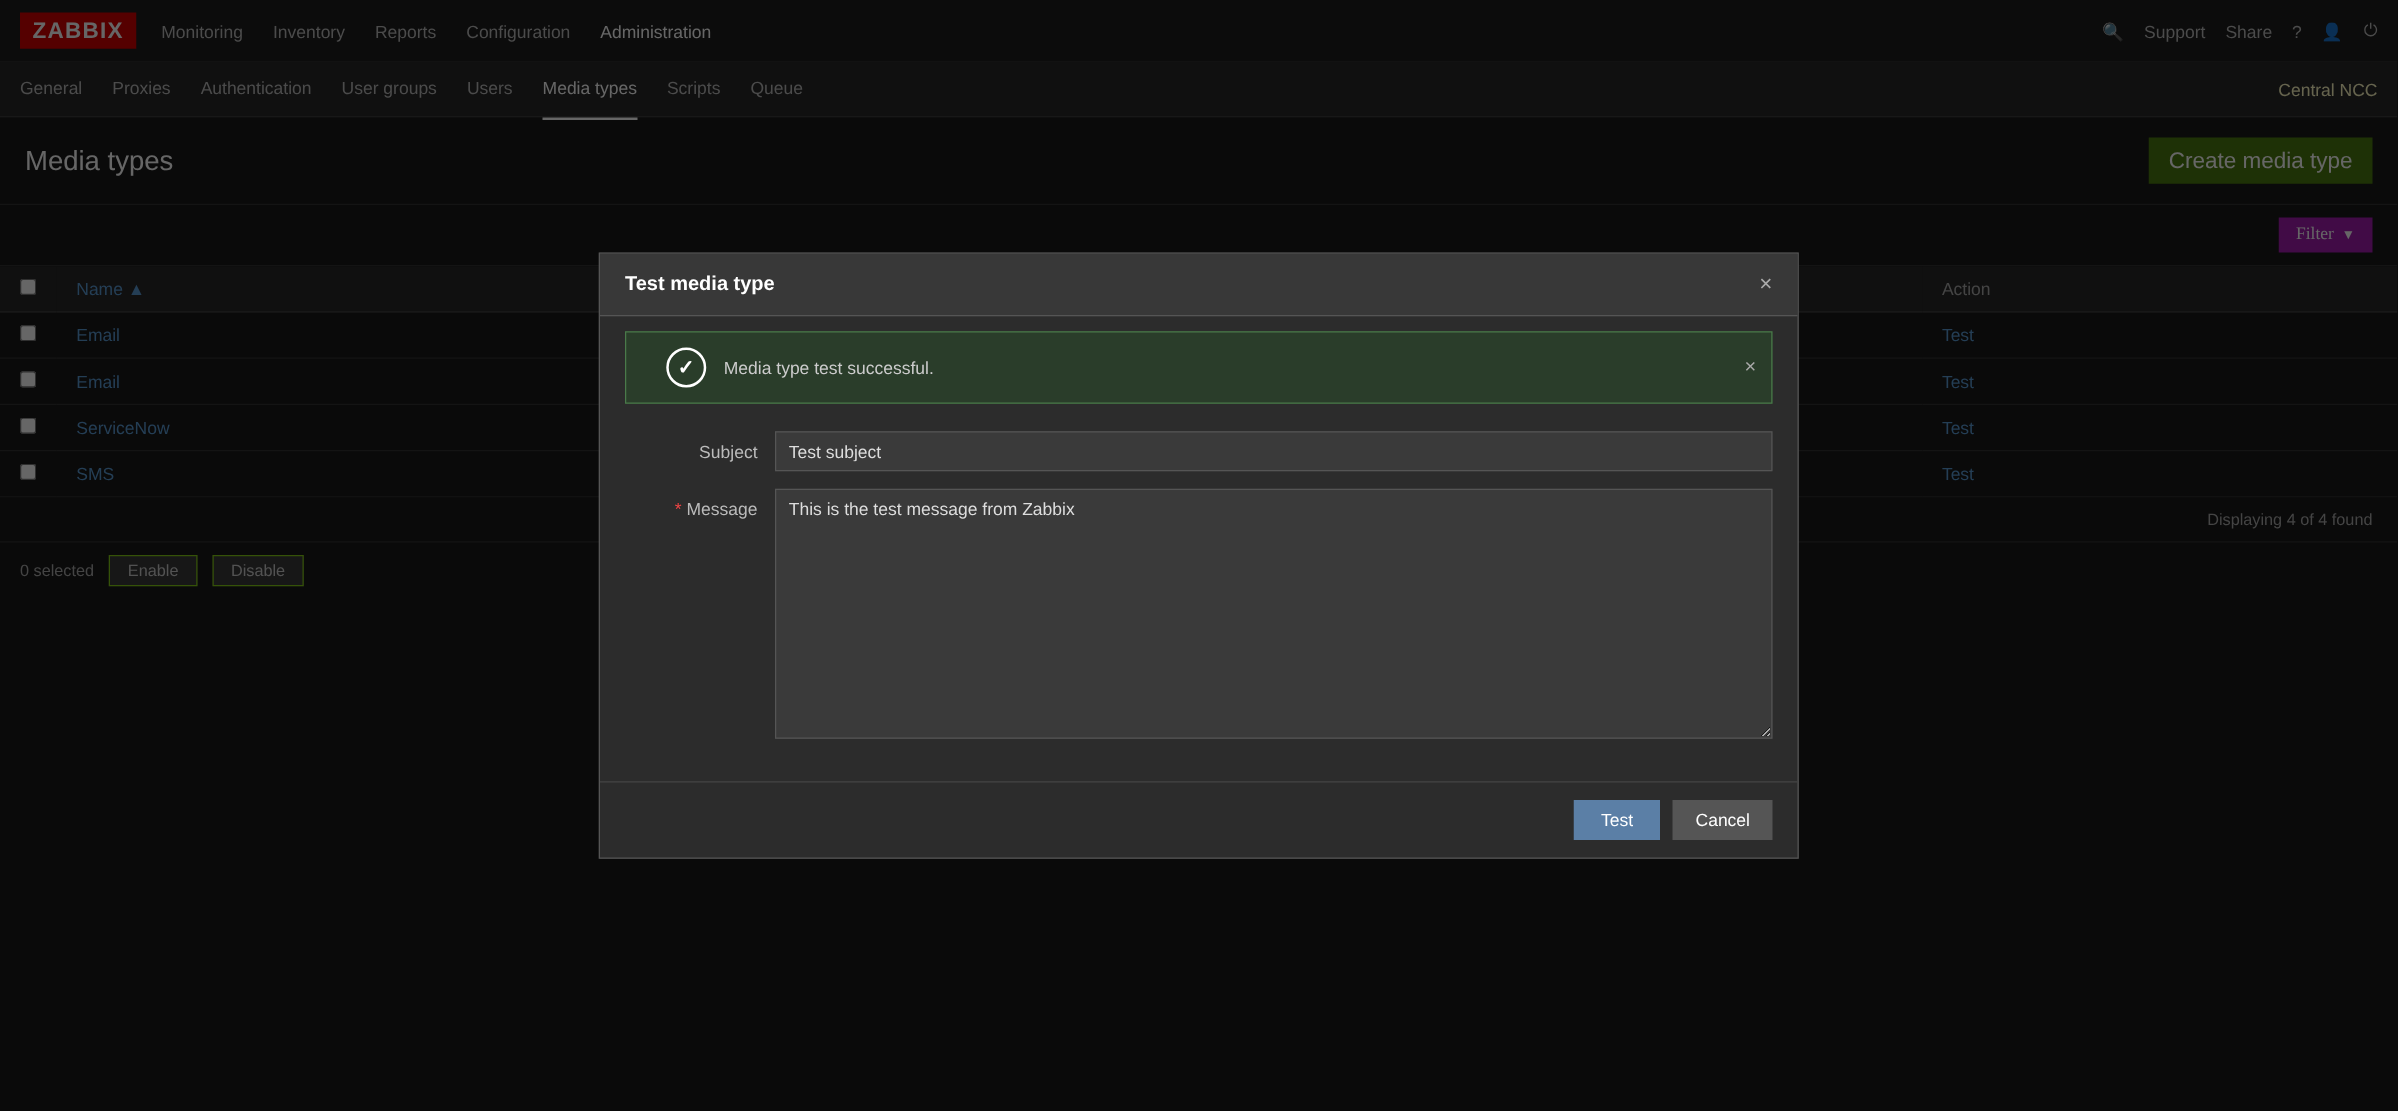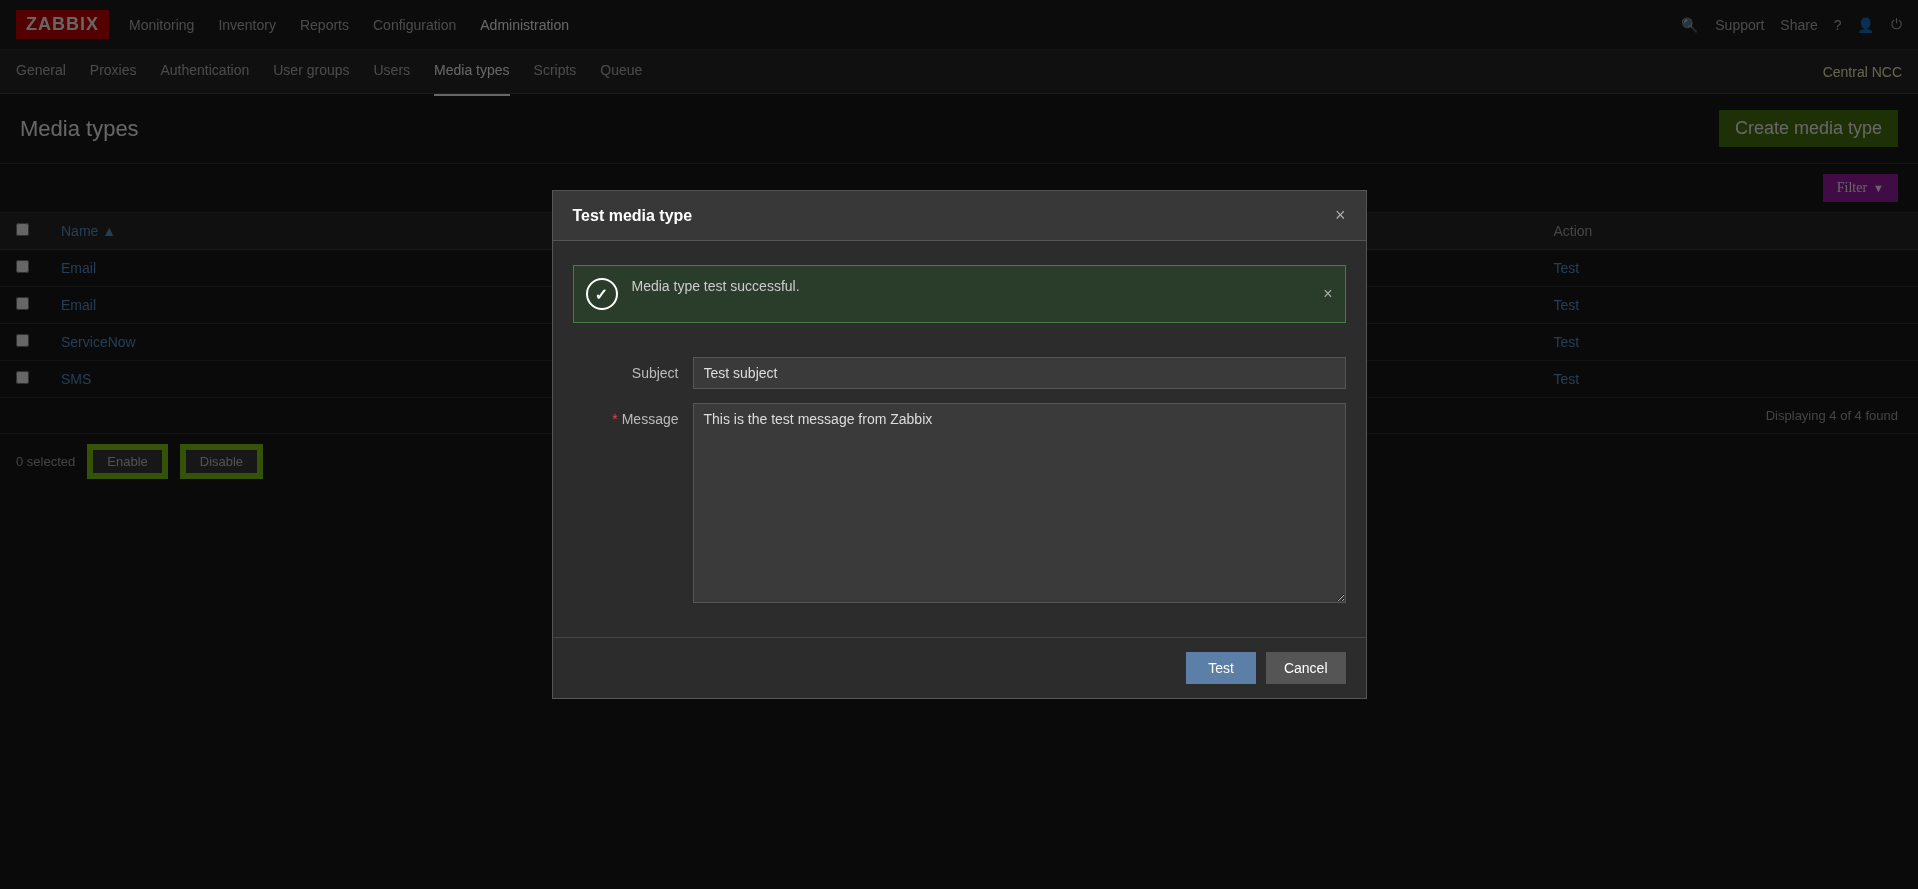"Test media type" .modal { width: 815px -> 960px }
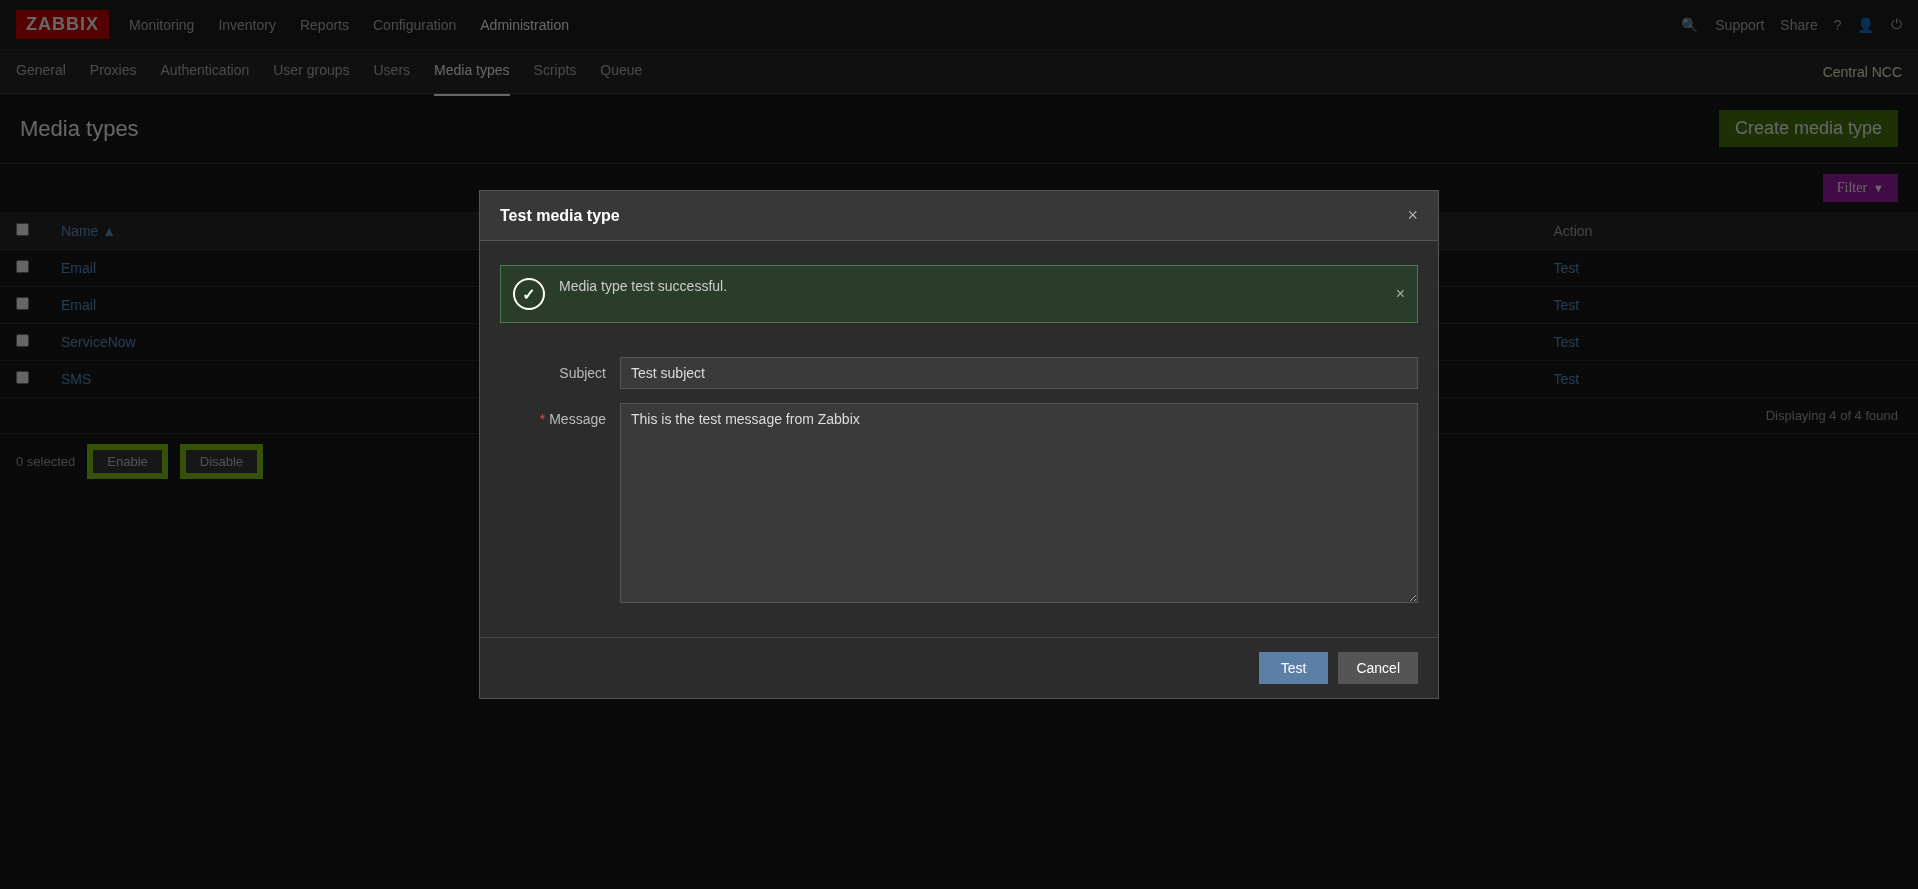"Media type test successful." .success-banner { align-items: flex-start -> center; margin: 24px 20px -> 12px 20px; padding: 12px 12px -> 12px 32px }
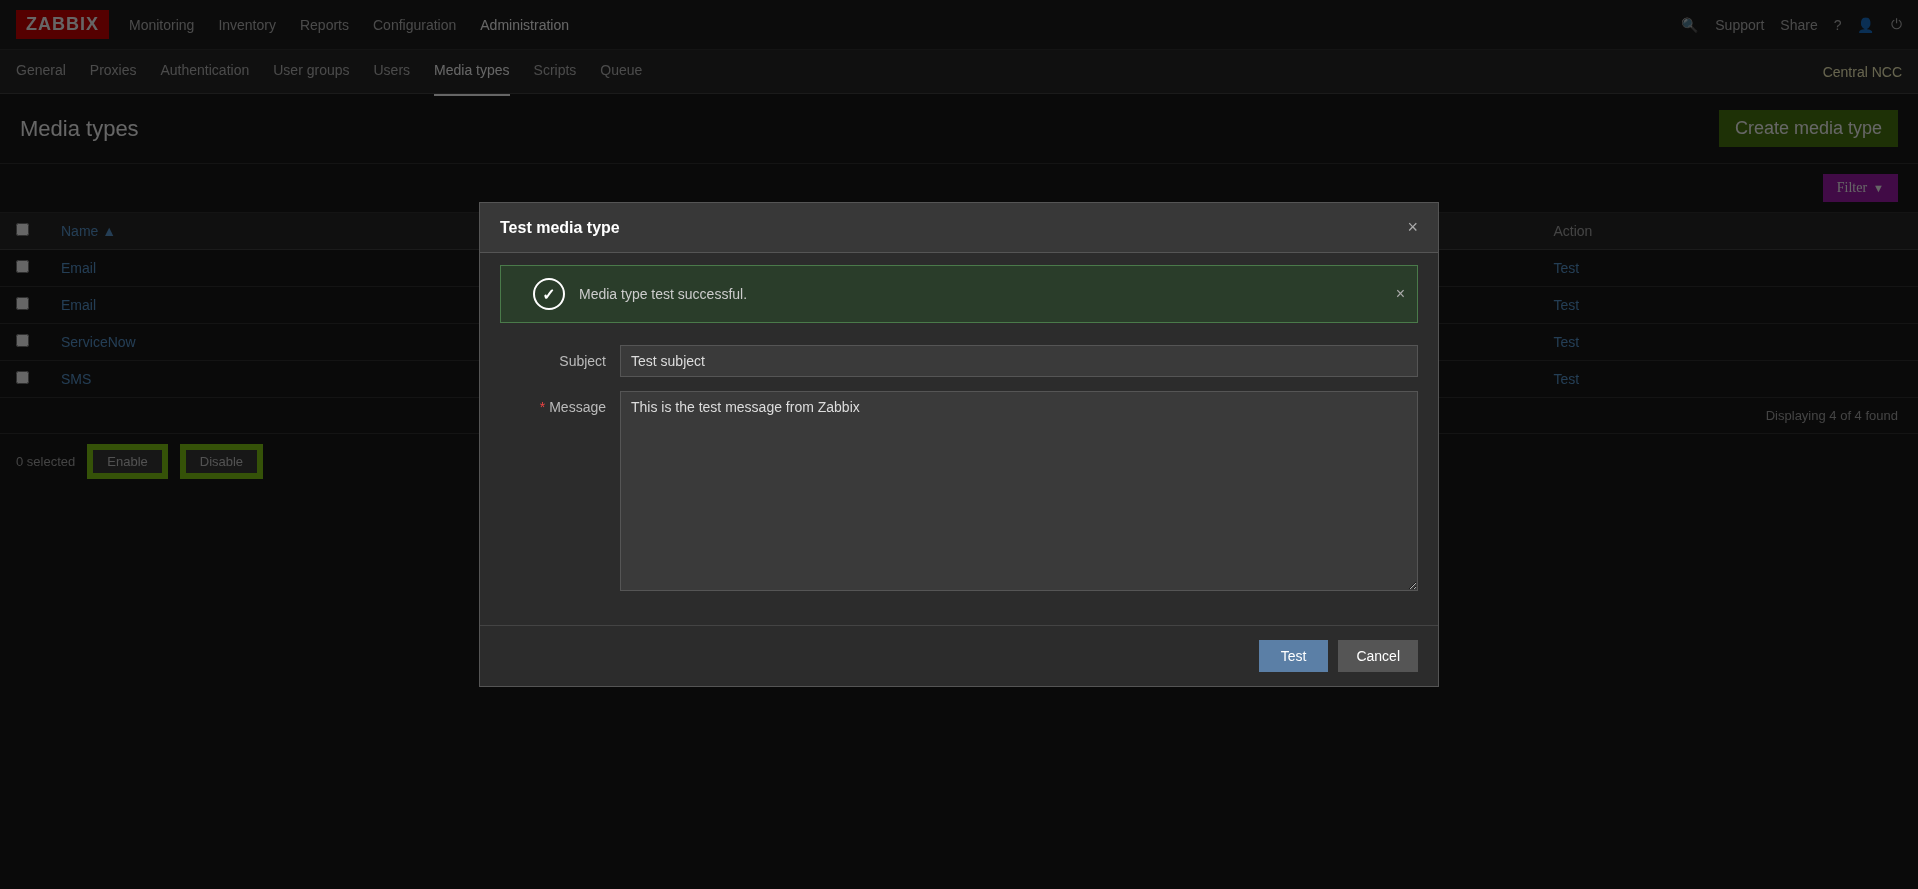"Enable" .btn-small { border: 6px solid #84cc16 -> 1px solid #84cc16 }
